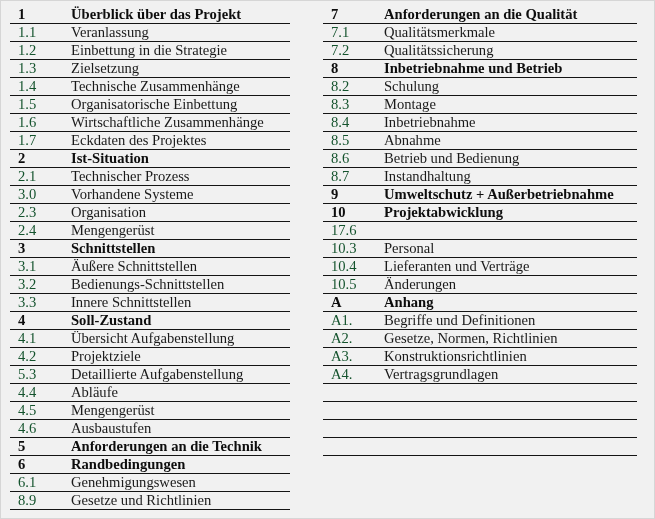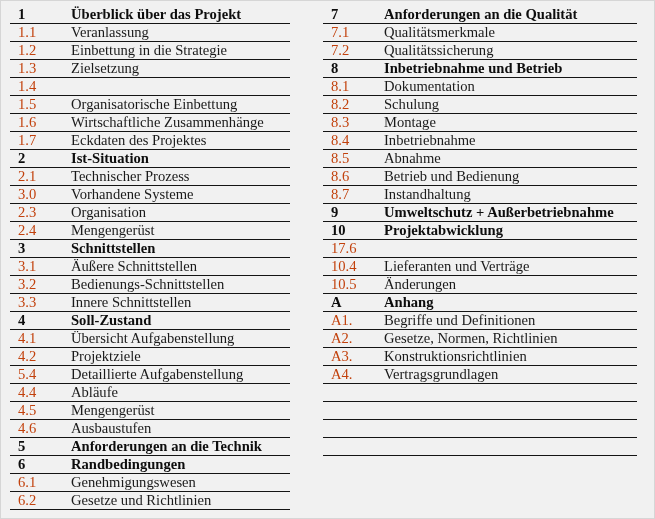"1.1" .row .num { color: #c2410c -> #14532d }
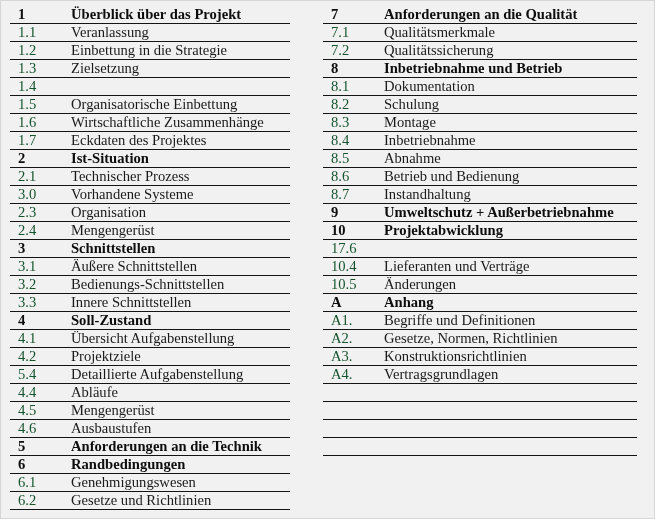"Technische Zusammenhänge" span.title { html: none -> <span>Technische Zusammenhänge</span> }
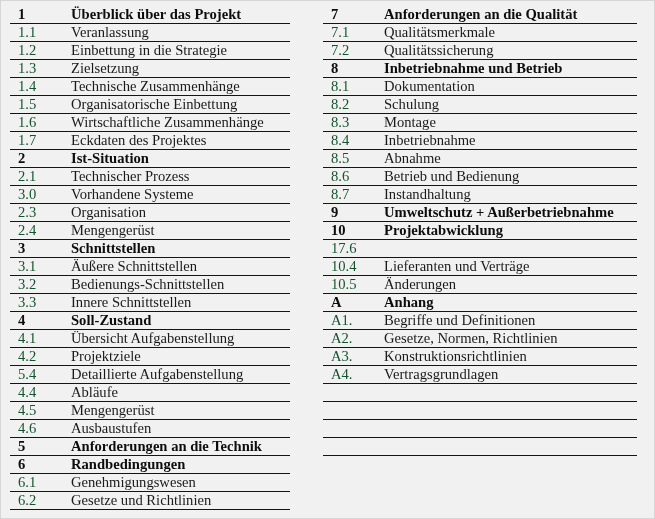"8.1" div.row { html: <div> <span>8.1</span> <span>Dokumentation</span> </div> -> none }
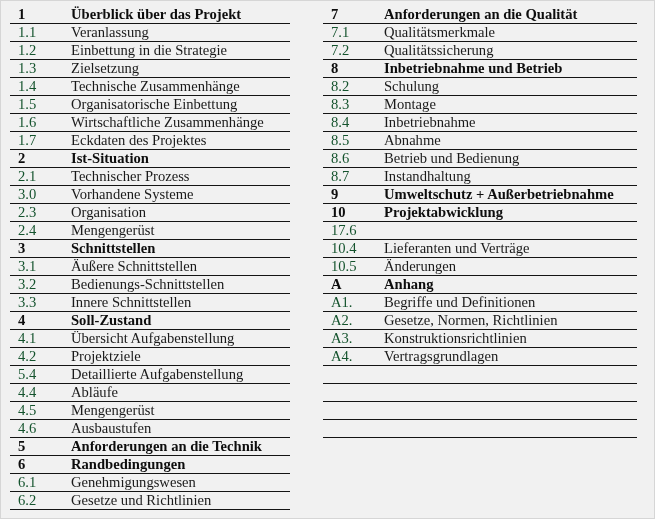"10.3" div.row { html: none -> <div> <span>10.3</span> <span>Personal</span> </div> }
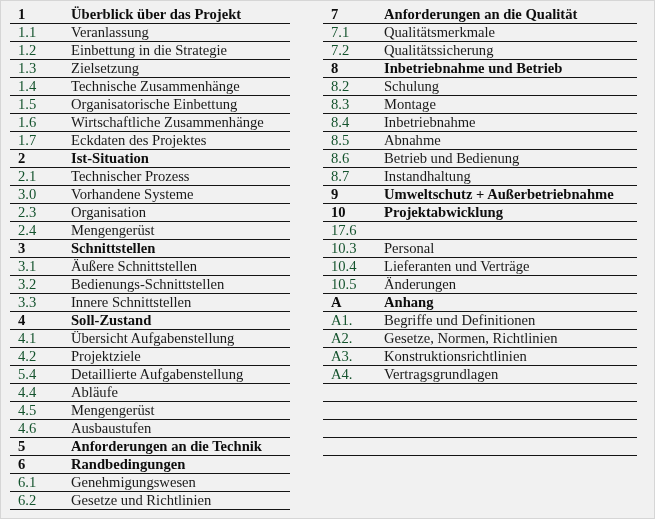"5.4" span.num { text: 5.4 -> 5.3 }
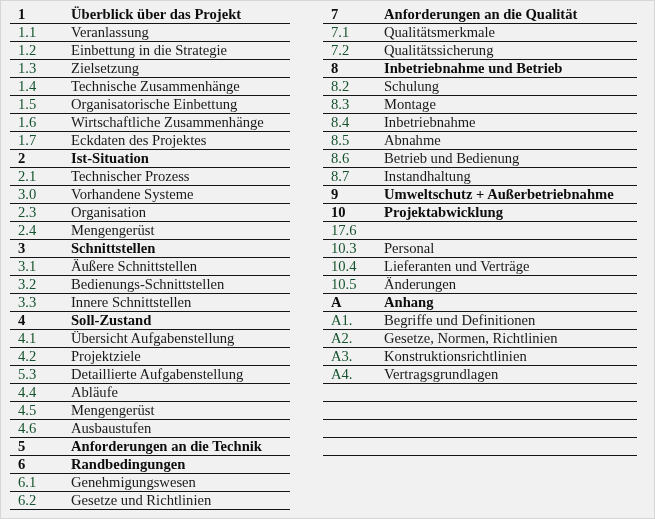"6.2" span.num { text: 6.2 -> 8.9 }
